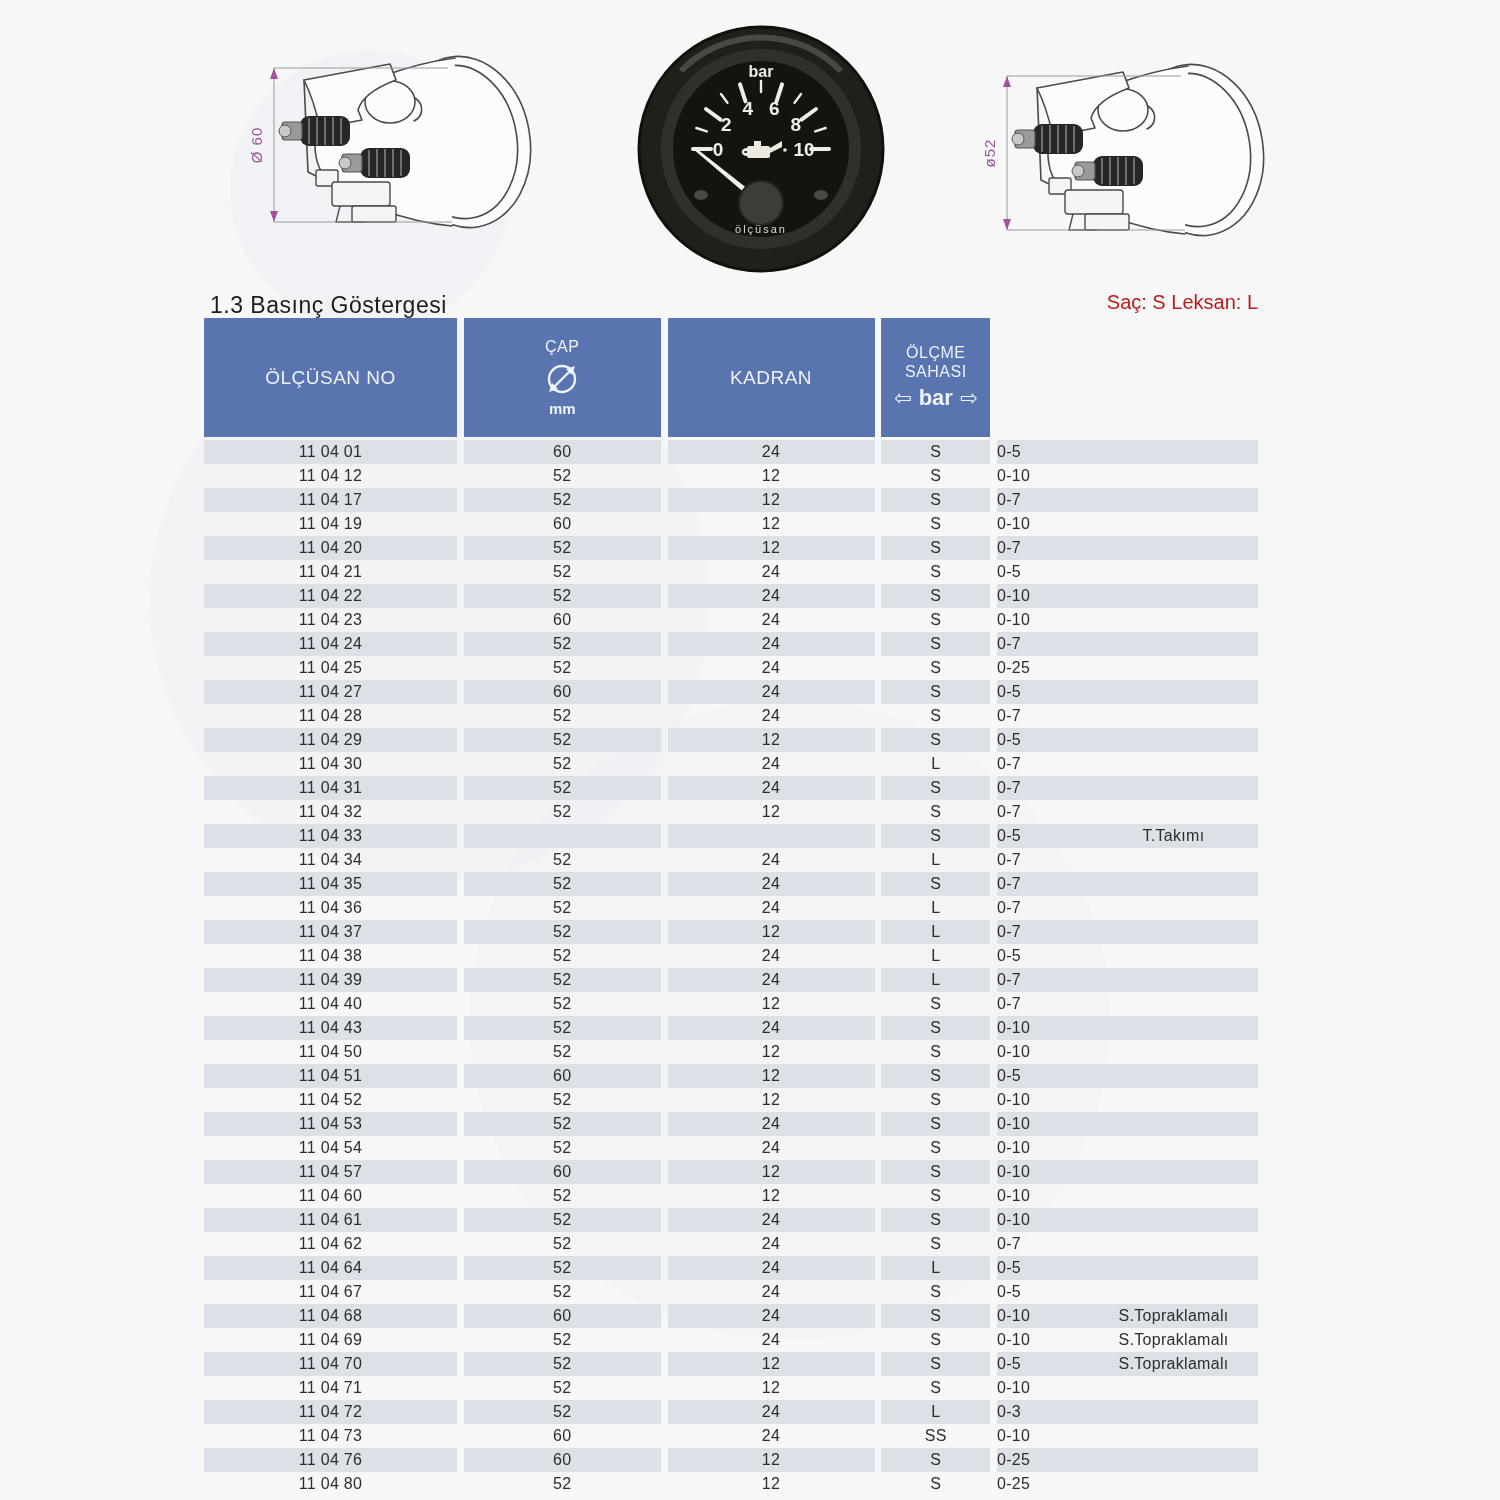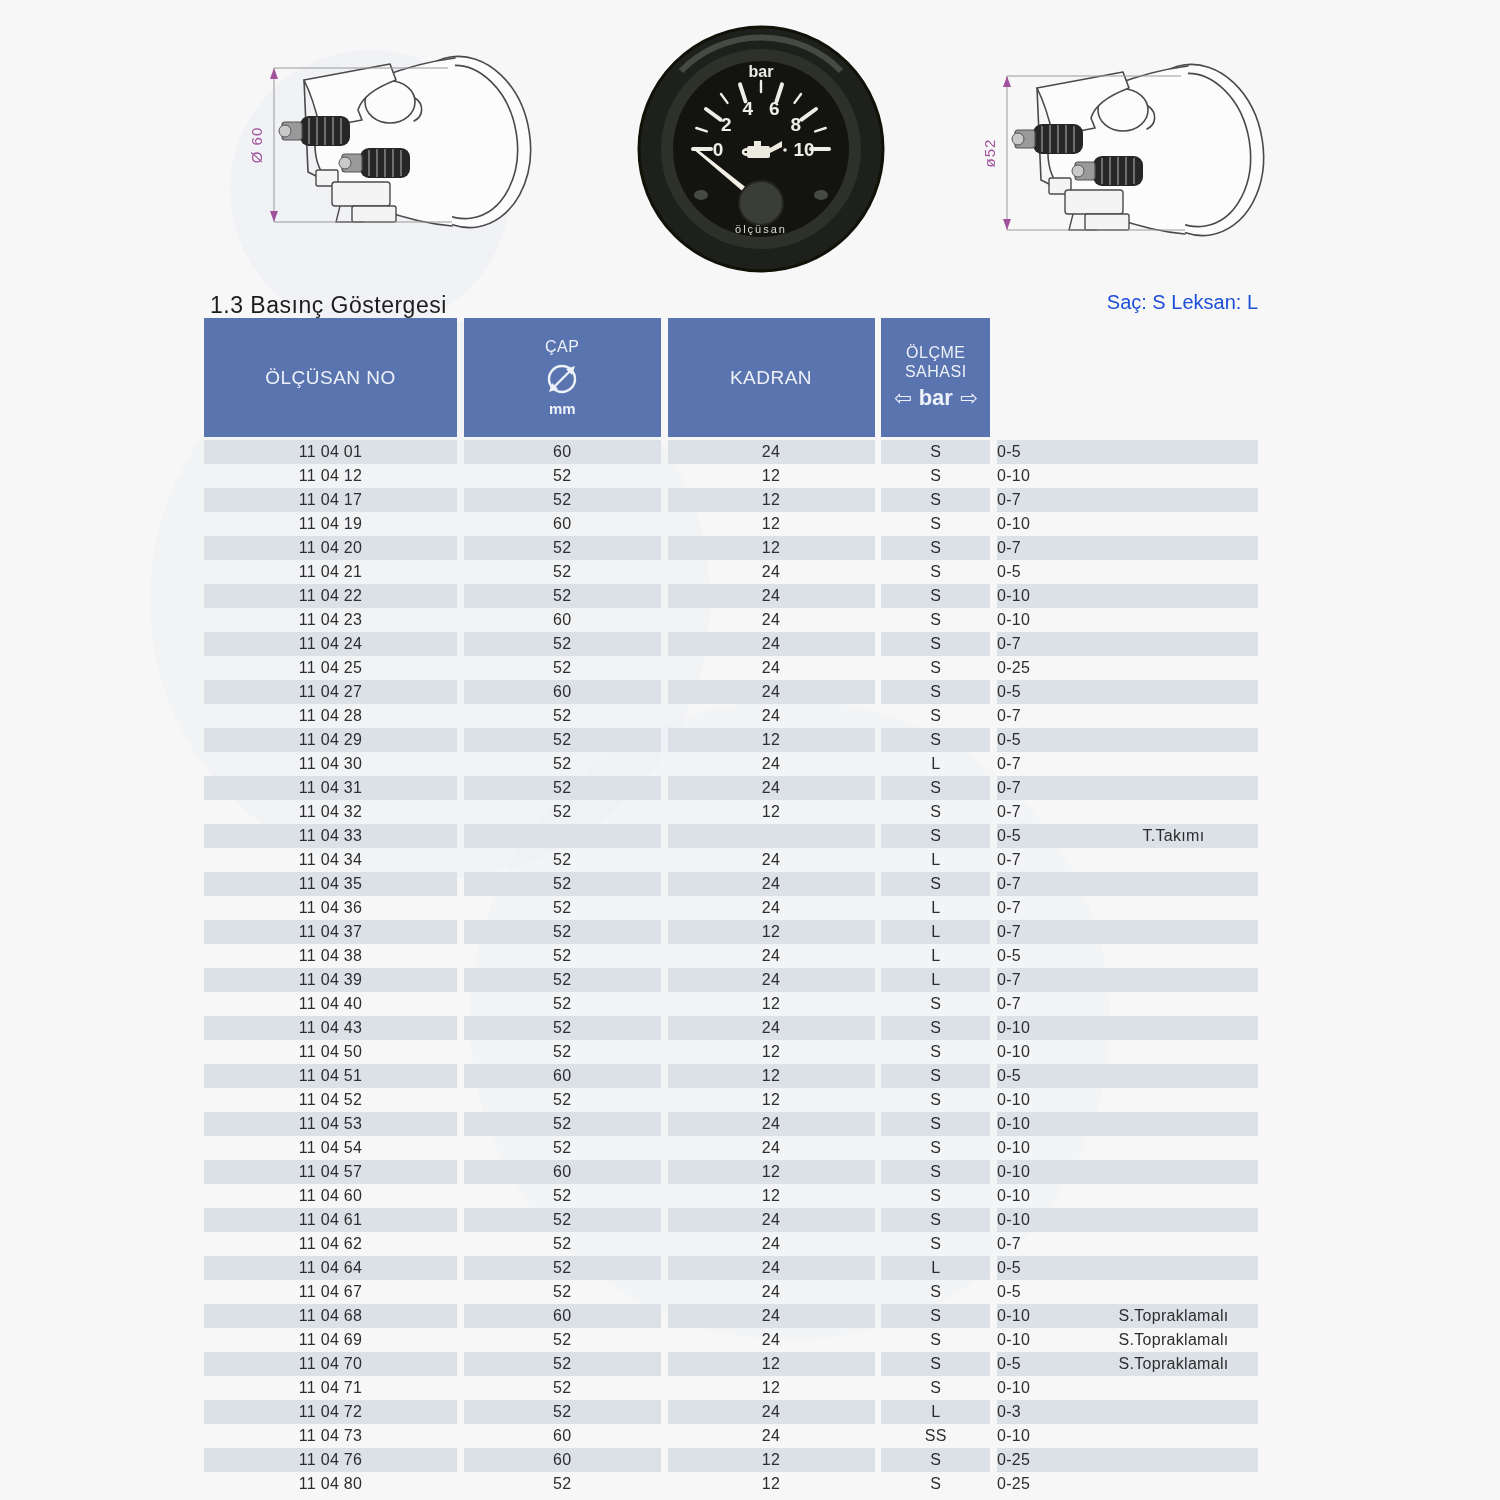"Saç: S Leksan: L" .legend { color: #1d4ed8 -> #b91c1c }
